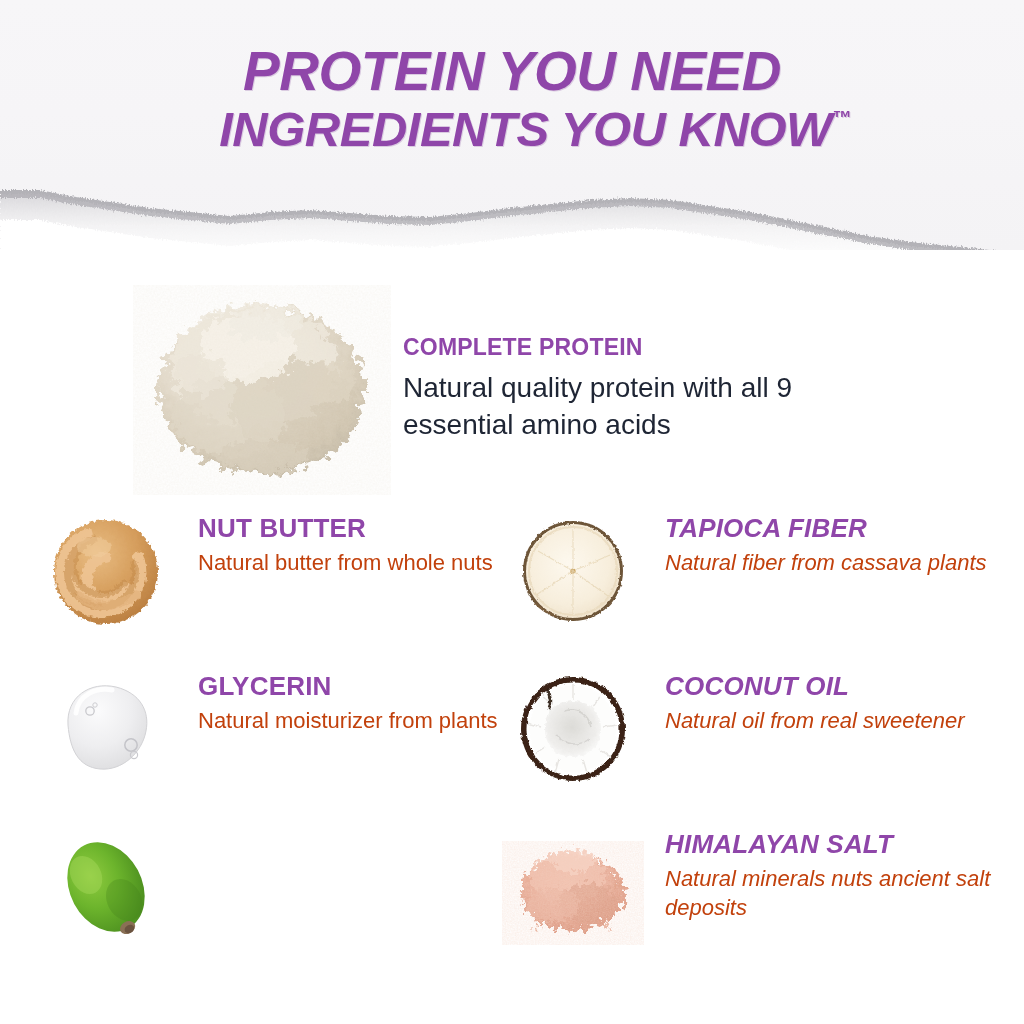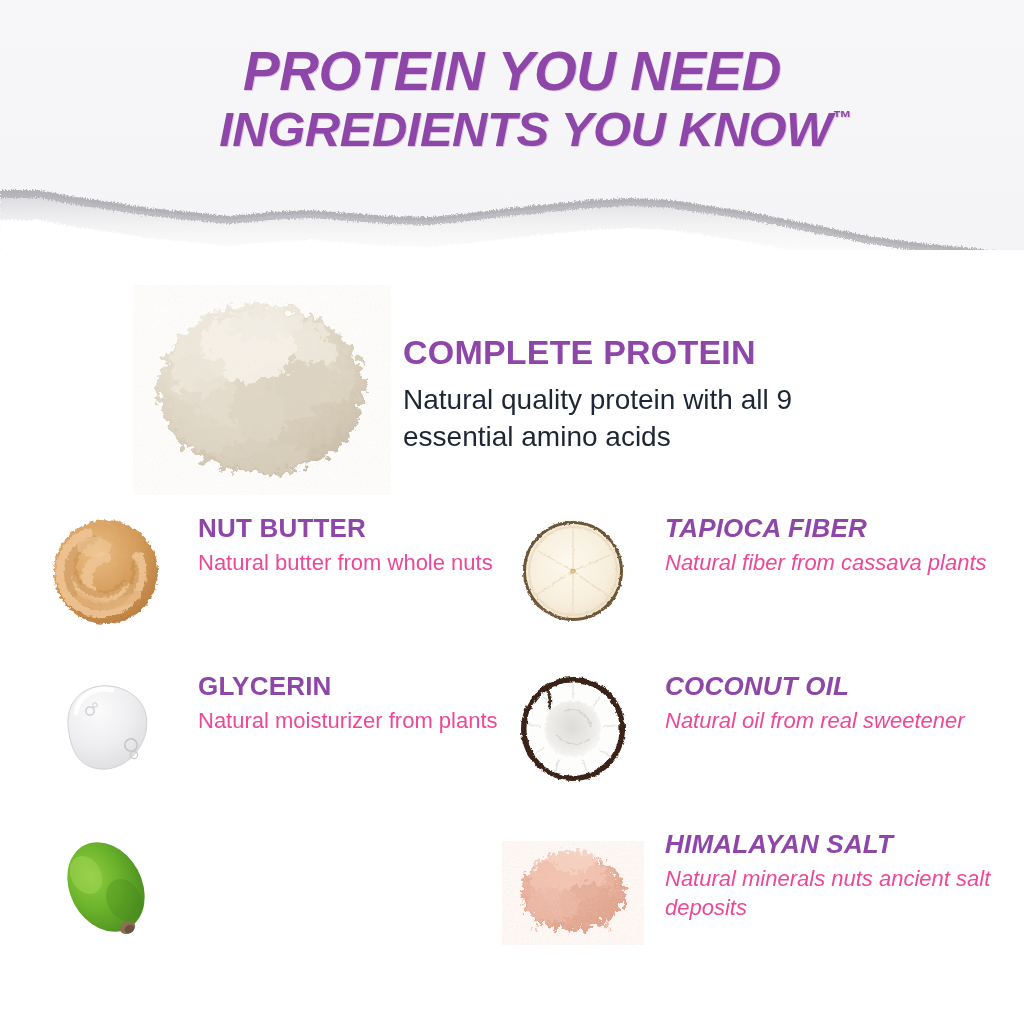"COMPLETE PROTEIN" .hero-text .h { font-size: 34px -> 23px }
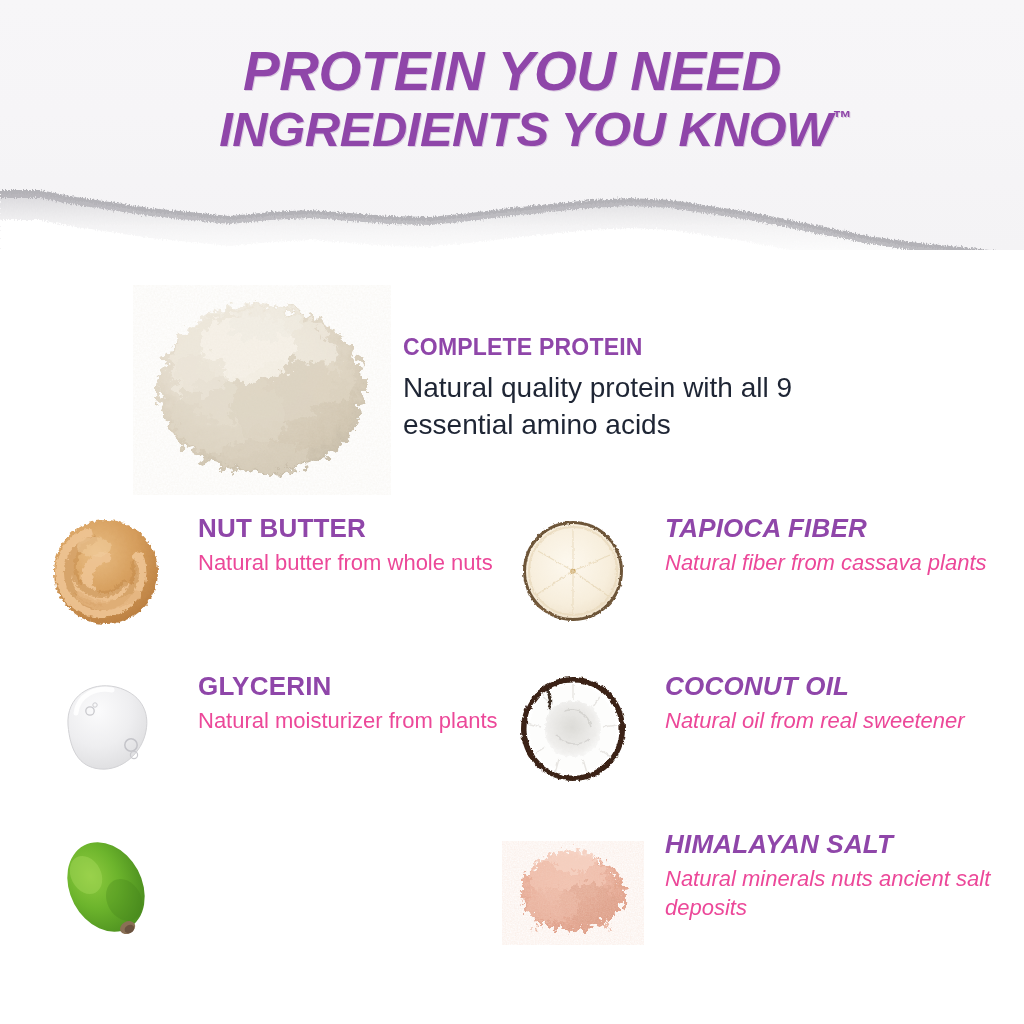"Natural butter from whole nuts" .cell .d { color: #ec4899 -> #c2410c }
